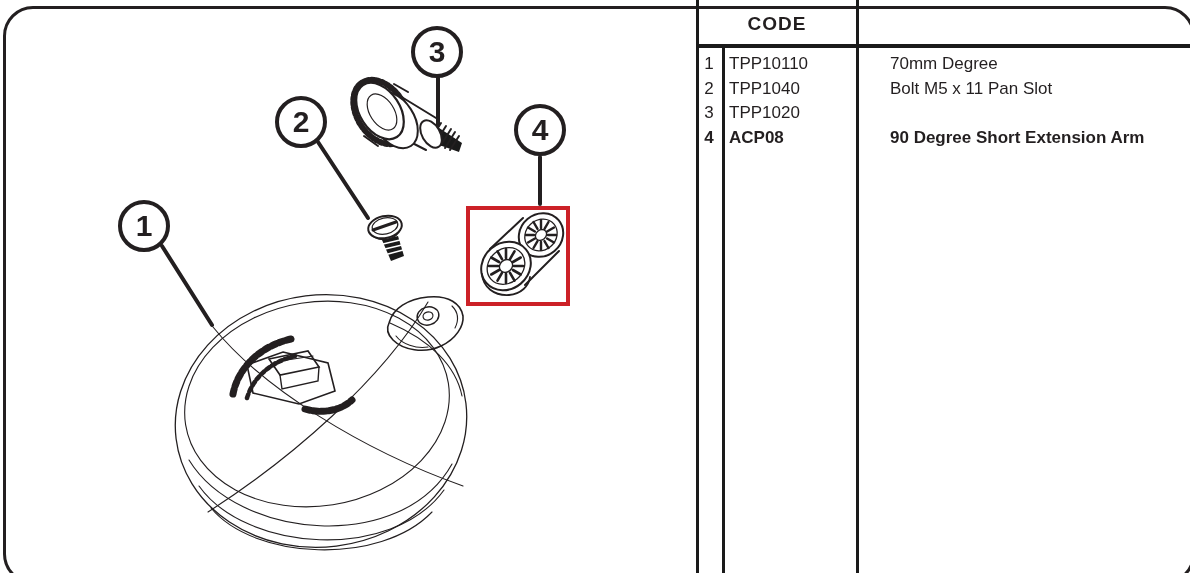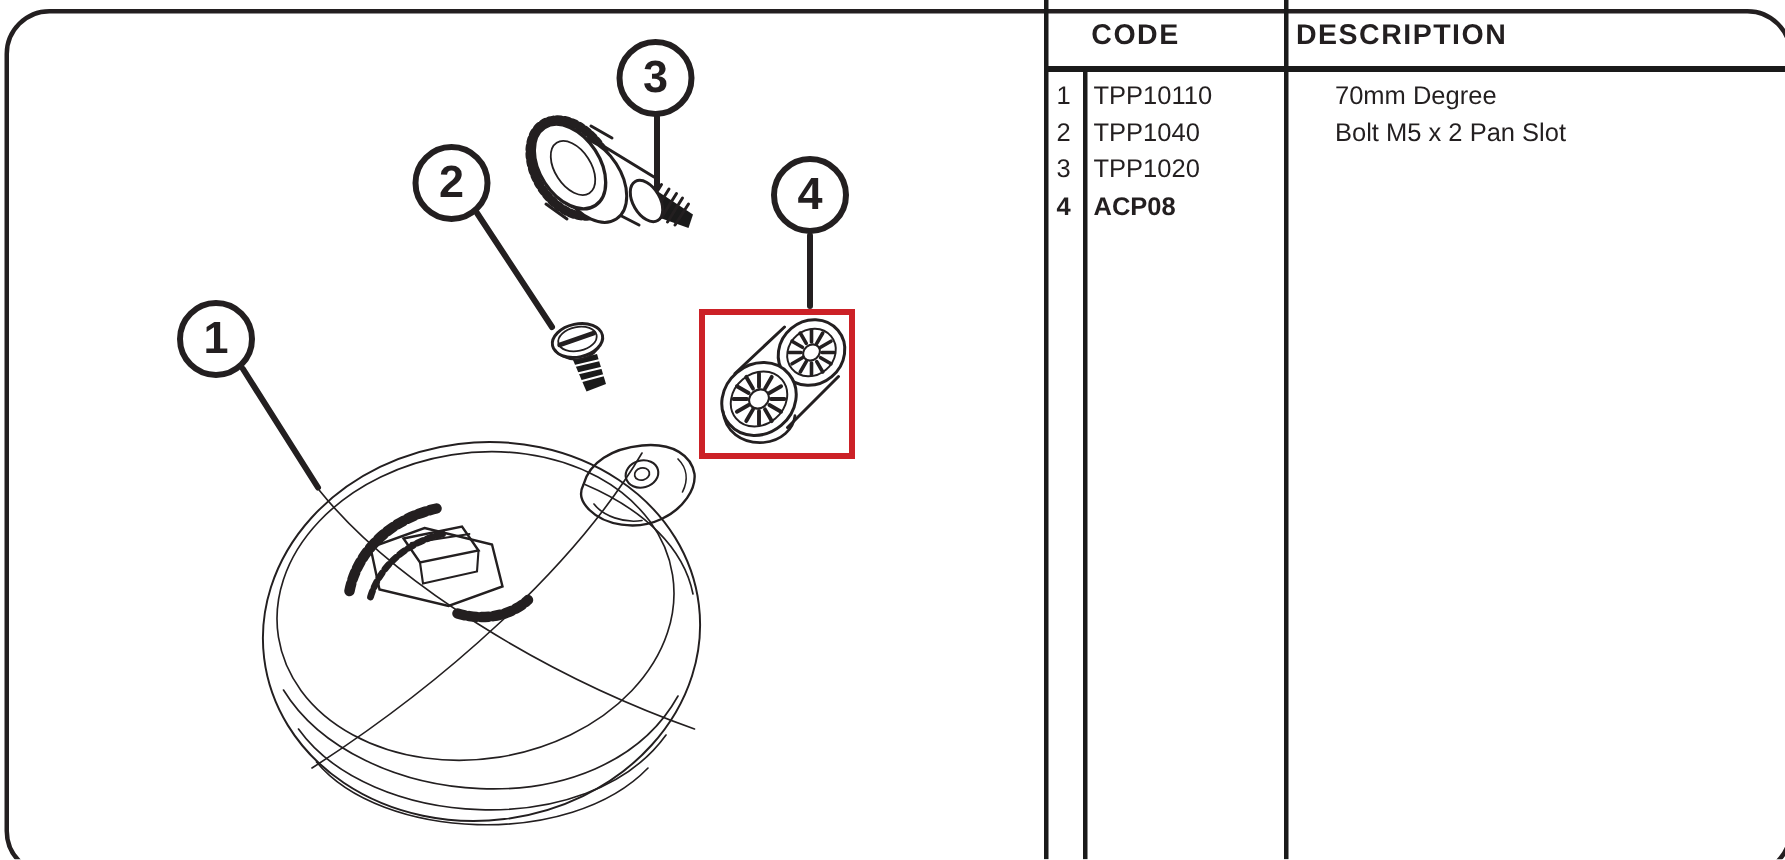"CODE" .th-code { left: 699px -> 719px }
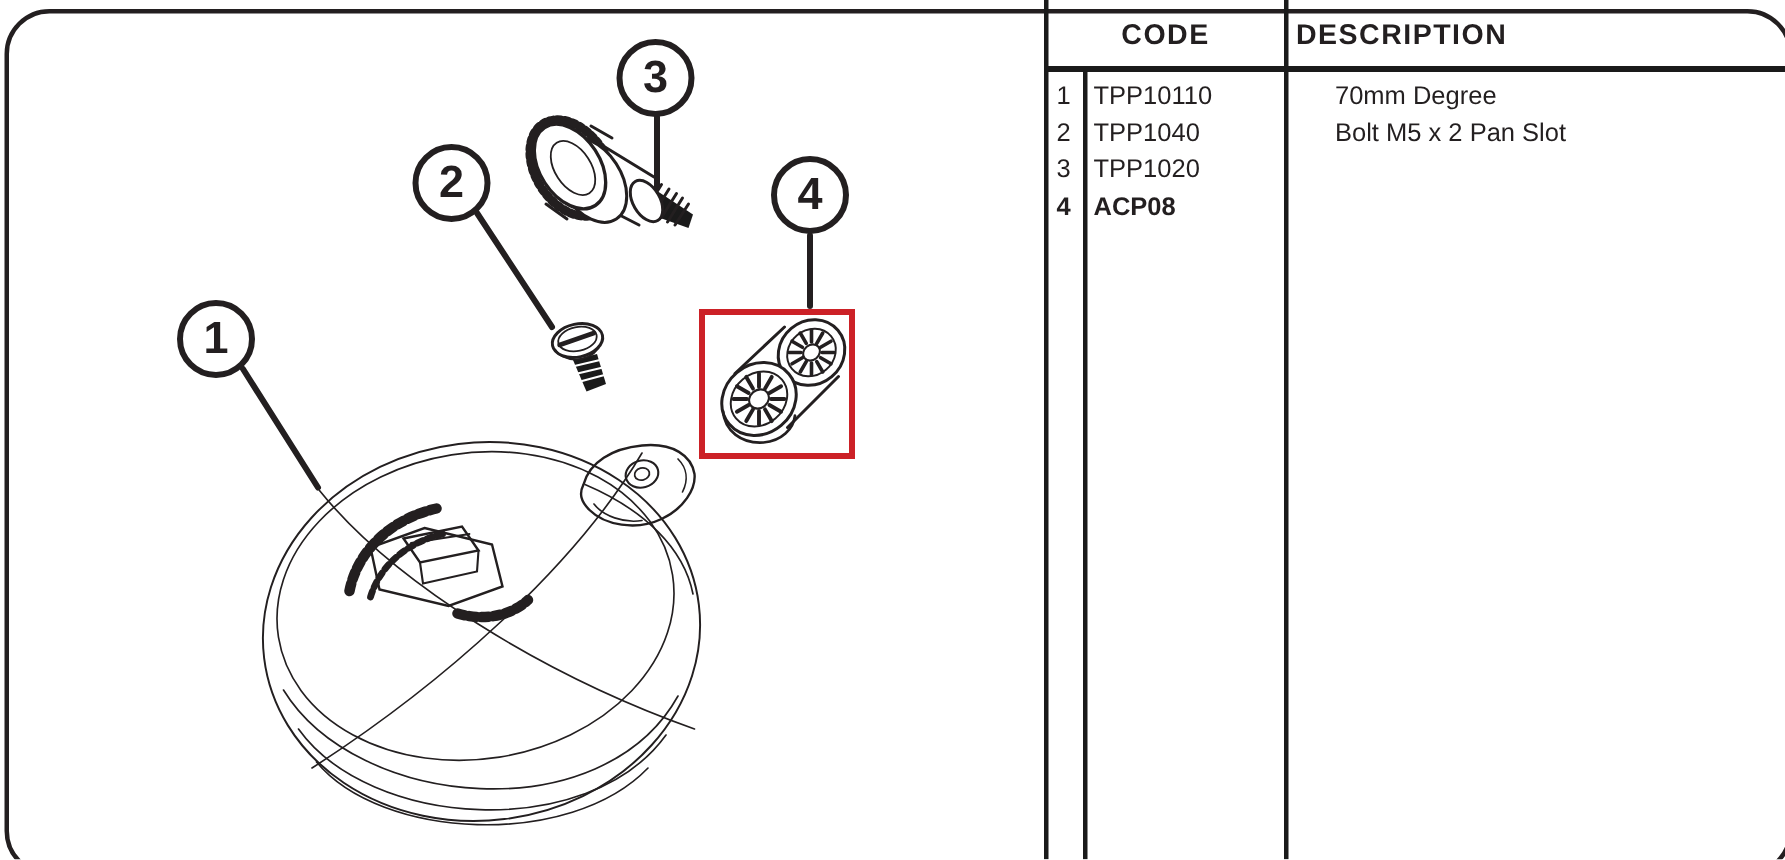"DESCRIPTION" div.th { html: <div>DESCRIPTION</div> -> none }
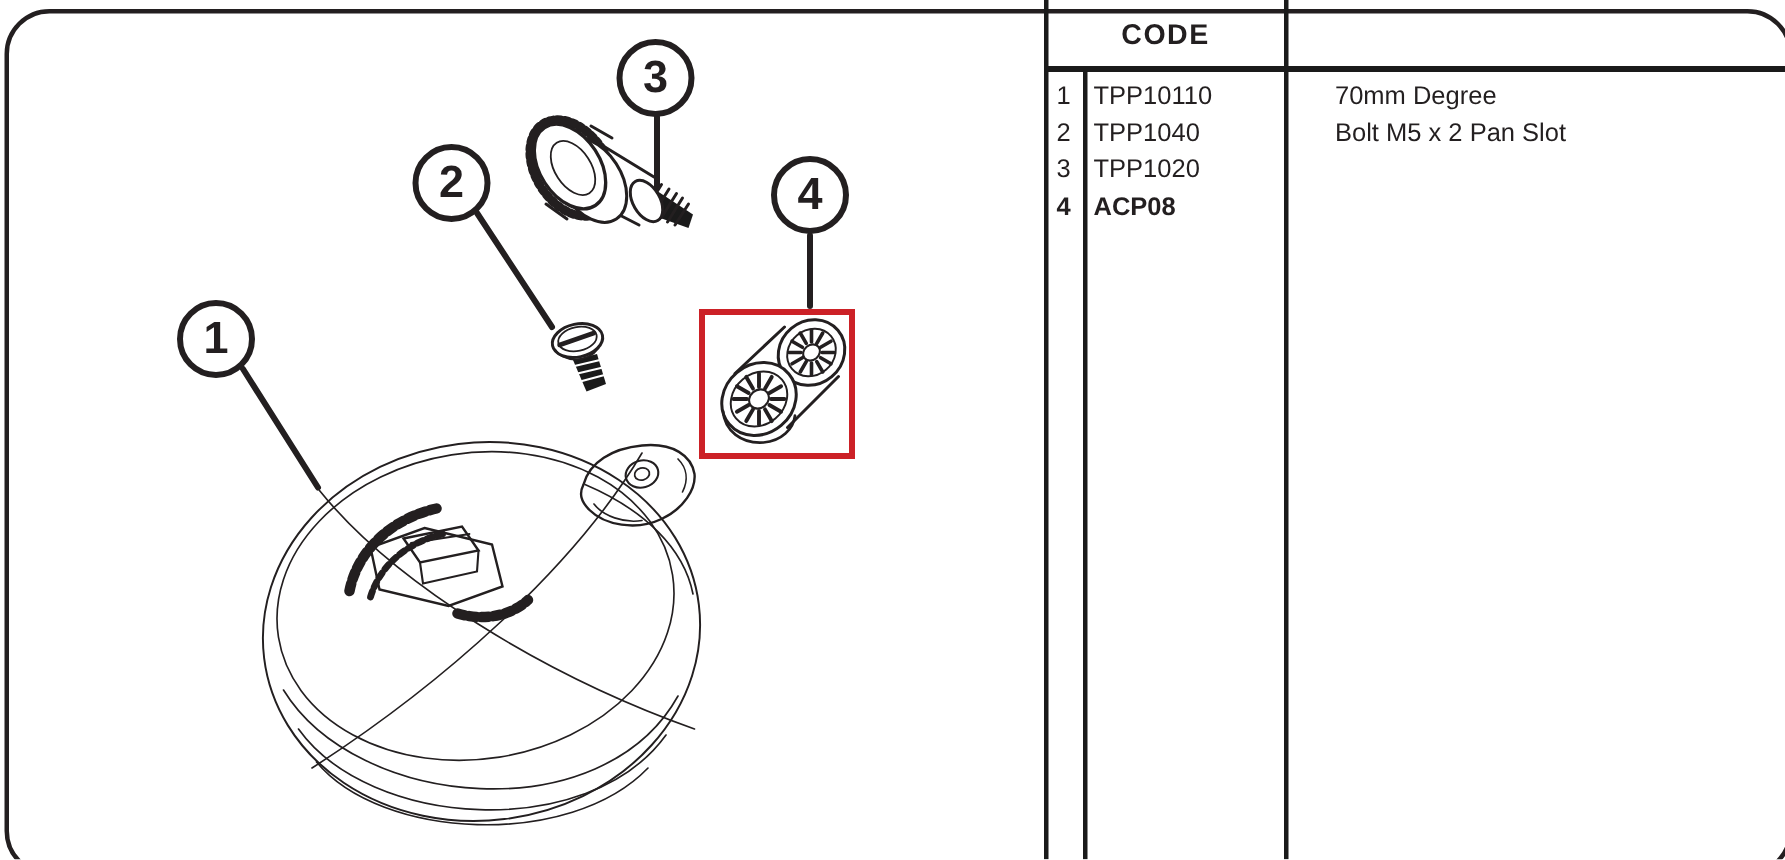"Bolt M5 x 2 Pan" span.cell-desc { text: 2 -> 11 }
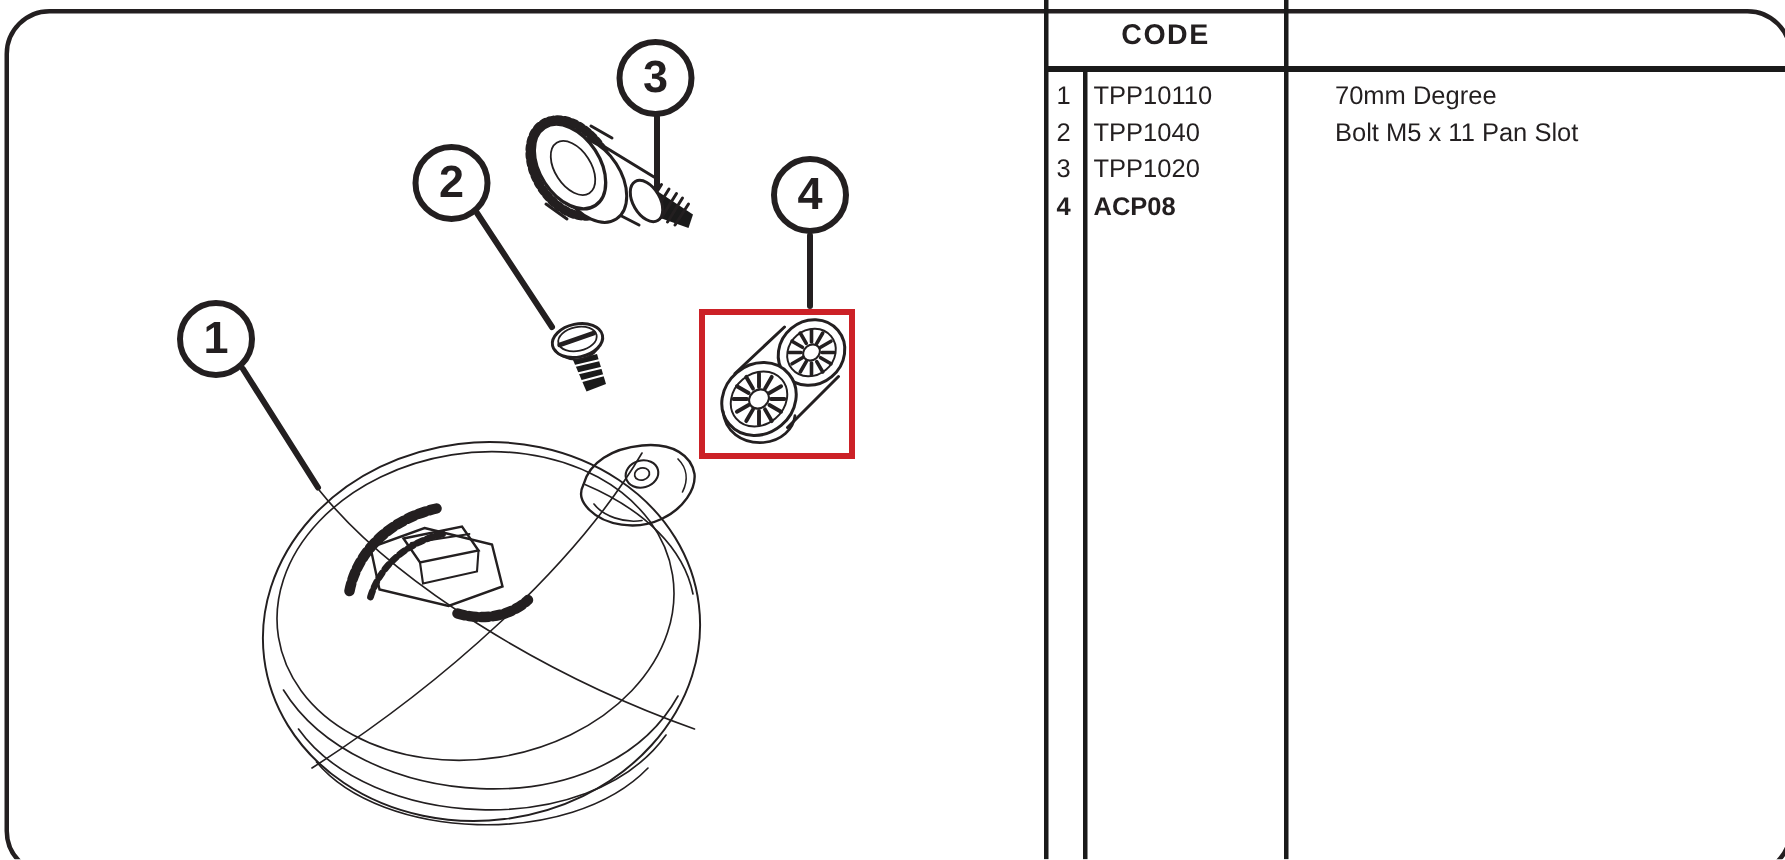"90 Degree Short Extension Arm" span.cell-desc { html: none -> <span>90 Degree Short Extension Arm</span> }
